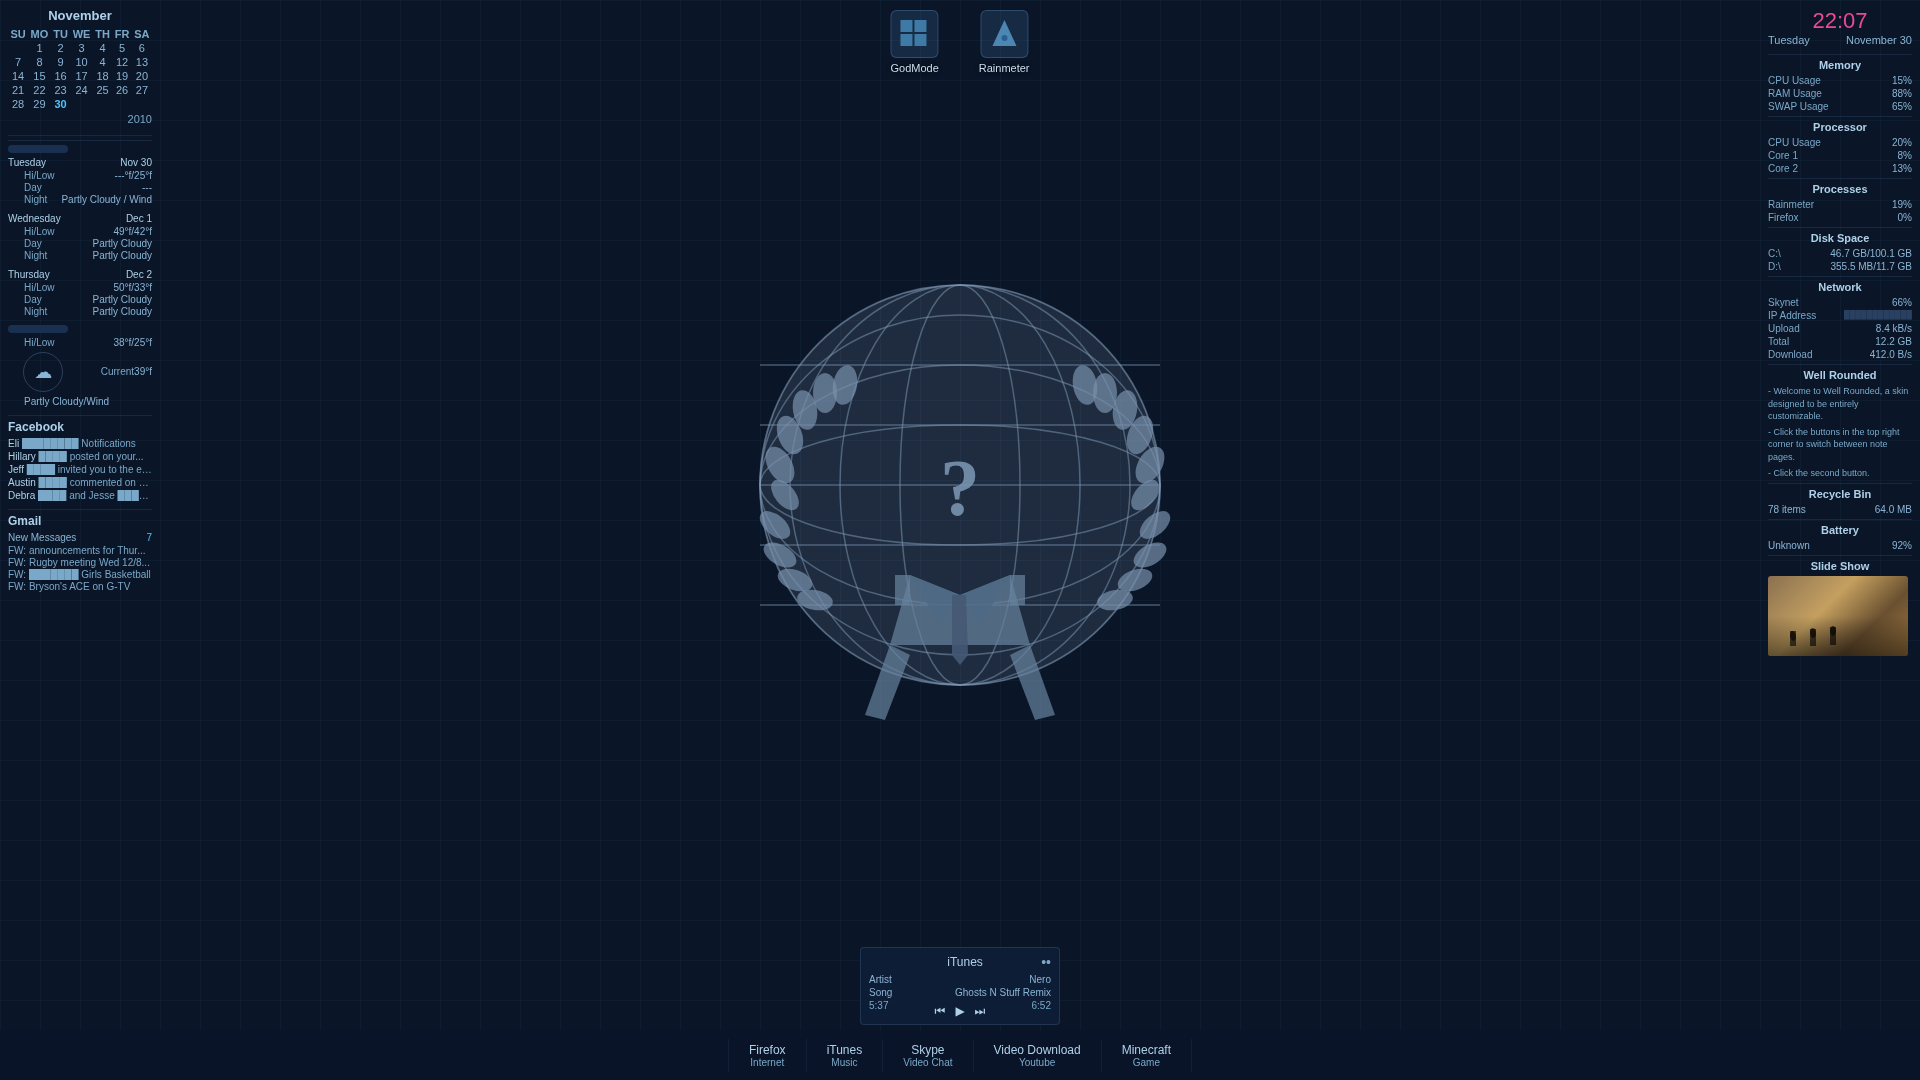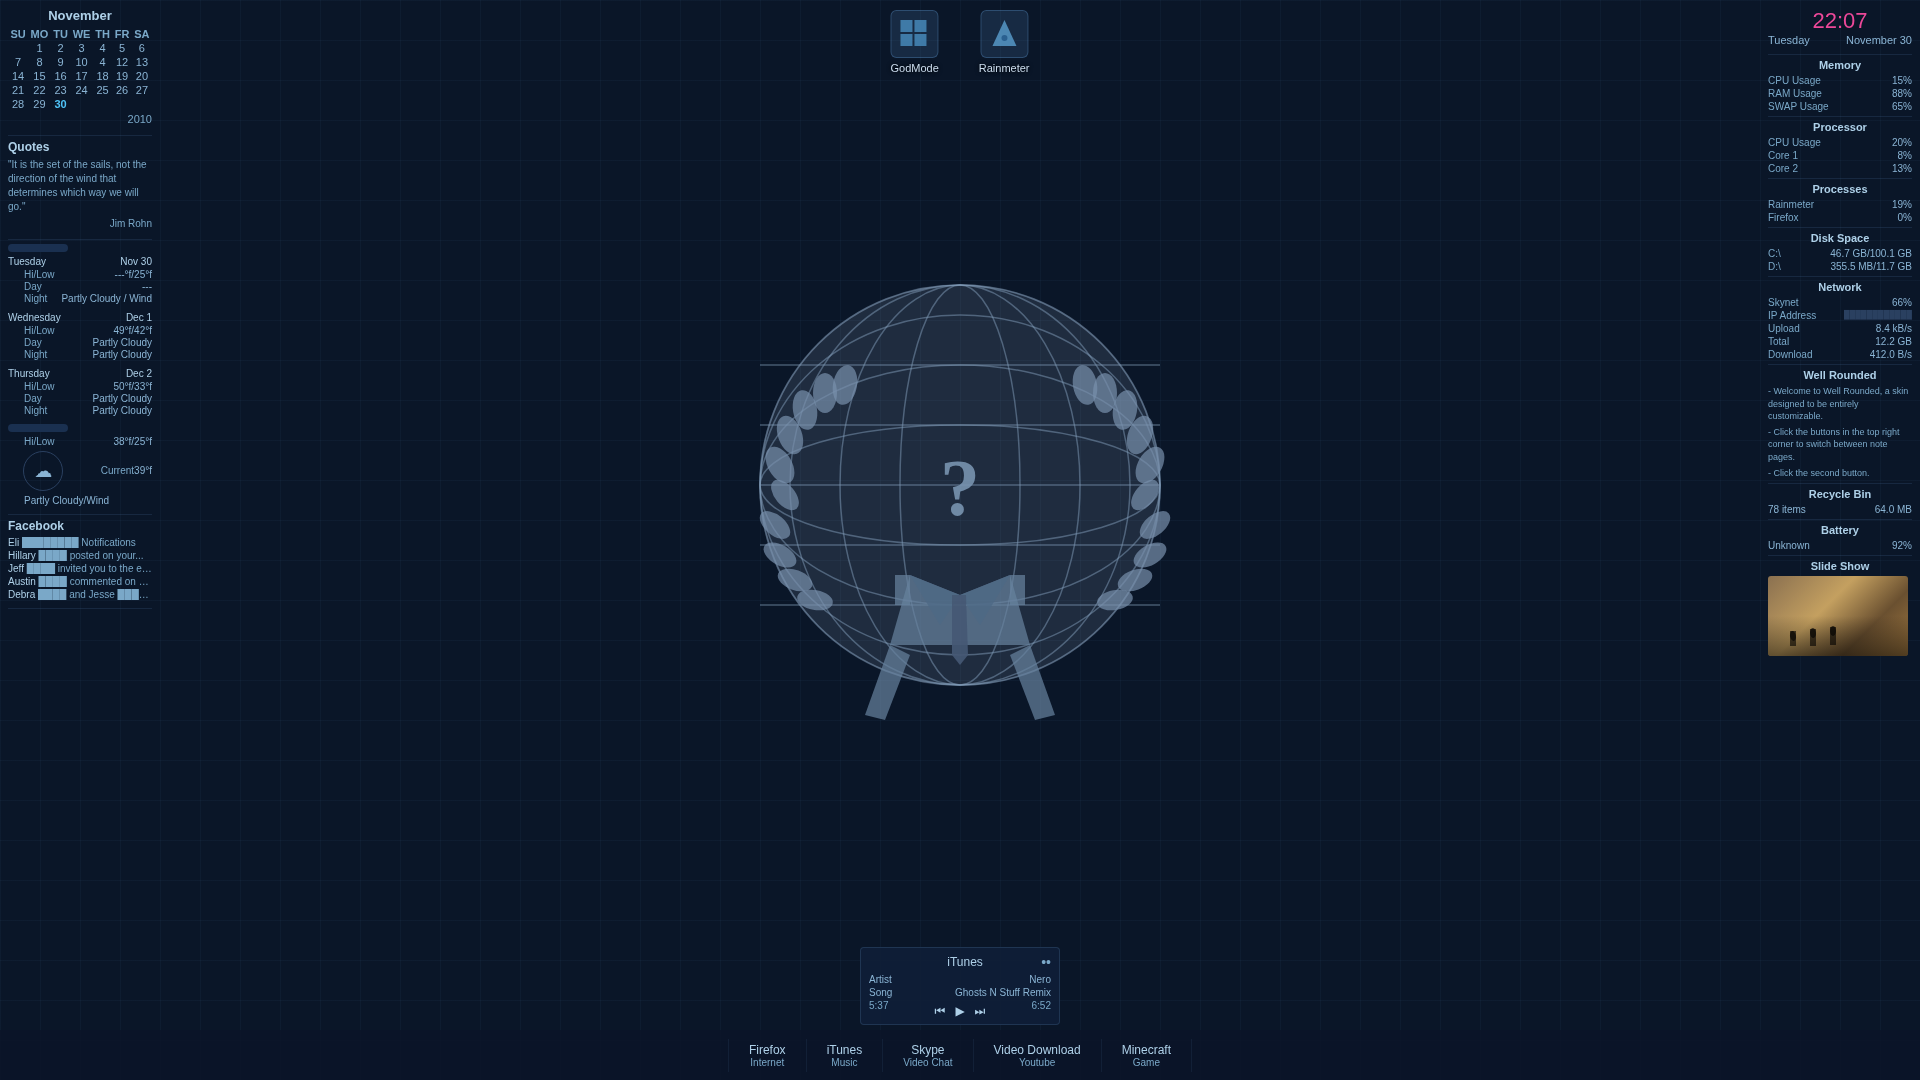"Quotes" div.quotes-section { html: <div> <div>Quotes</div> <div>"It is the set of the sails, not the direction of the wind that determines which way we will go."</div> <div>Jim Rohn</div> </div> -> none }
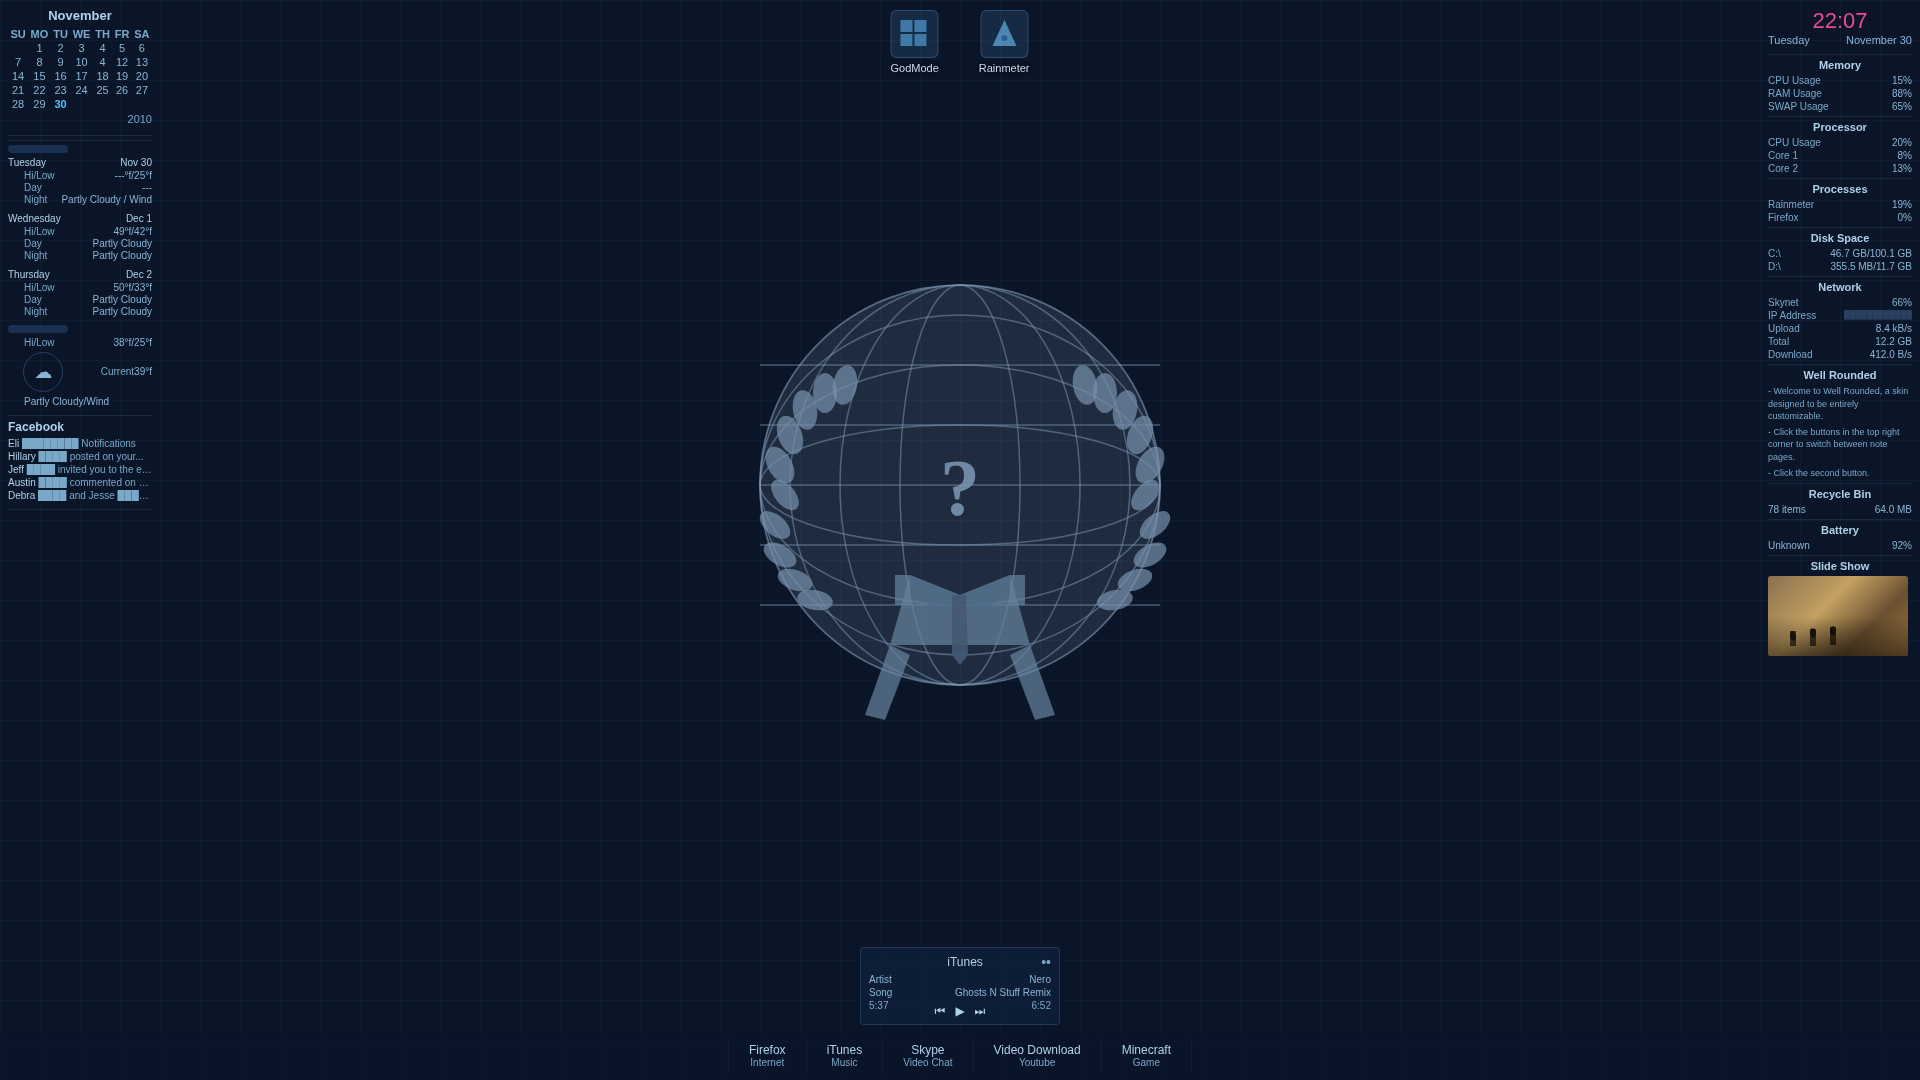"Gmail" div.gmail-section { html: none -> <div> <div>Gmail</div> <div> <span>New Messages</span> <span>7</span> </div> <div>FW: announcements for Thur...</div> <div>FW: Rugby meeting Wed 12/8...</div> <div>FW: ███████ Girls Basketball</div> <div>FW: Bryson's ACE on G-TV</div> </div> }
